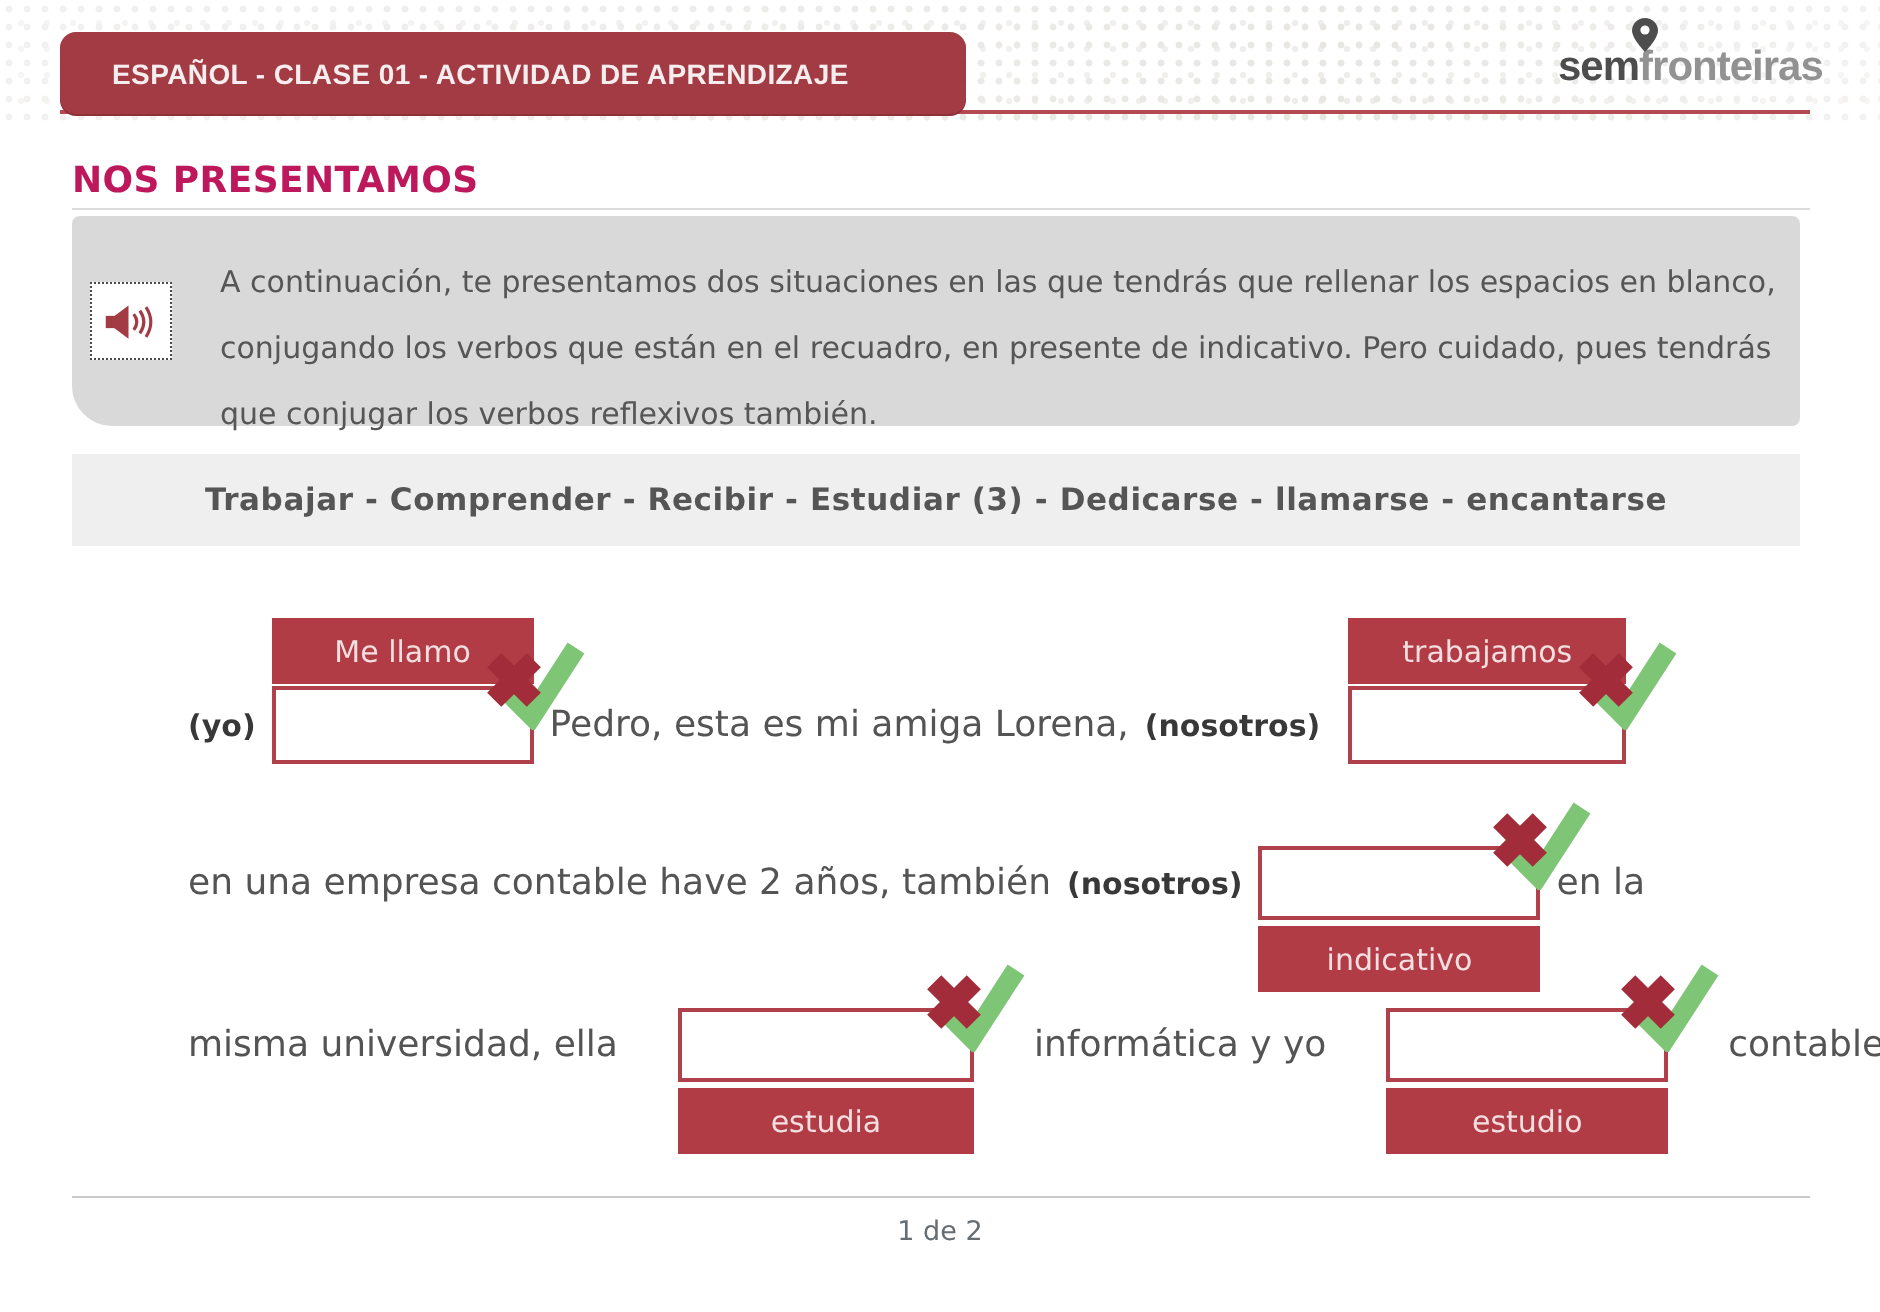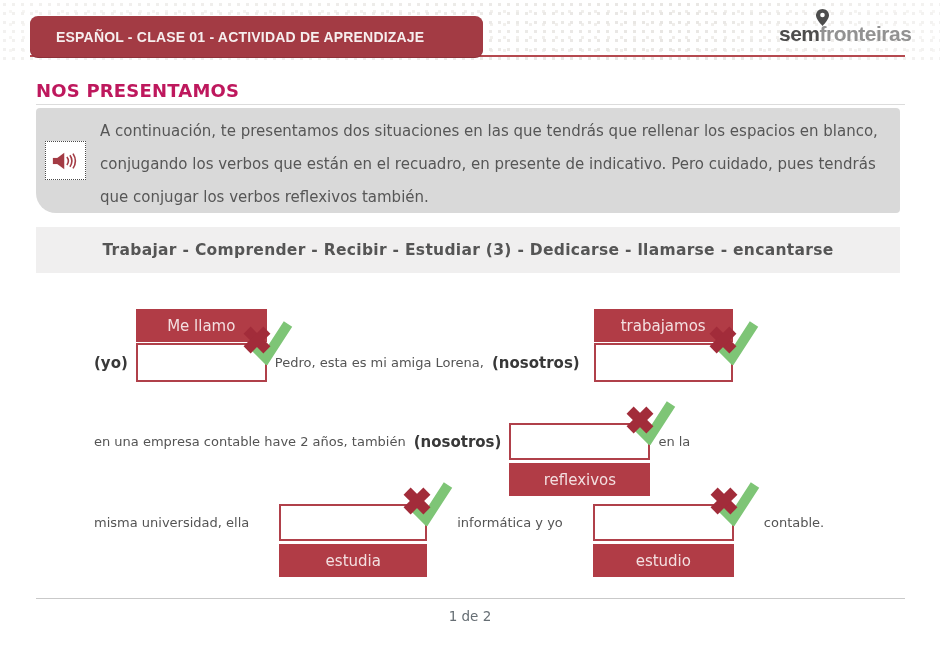"A continuación, te presentamos dos" .instr-text { margin: 0 -> 10px }
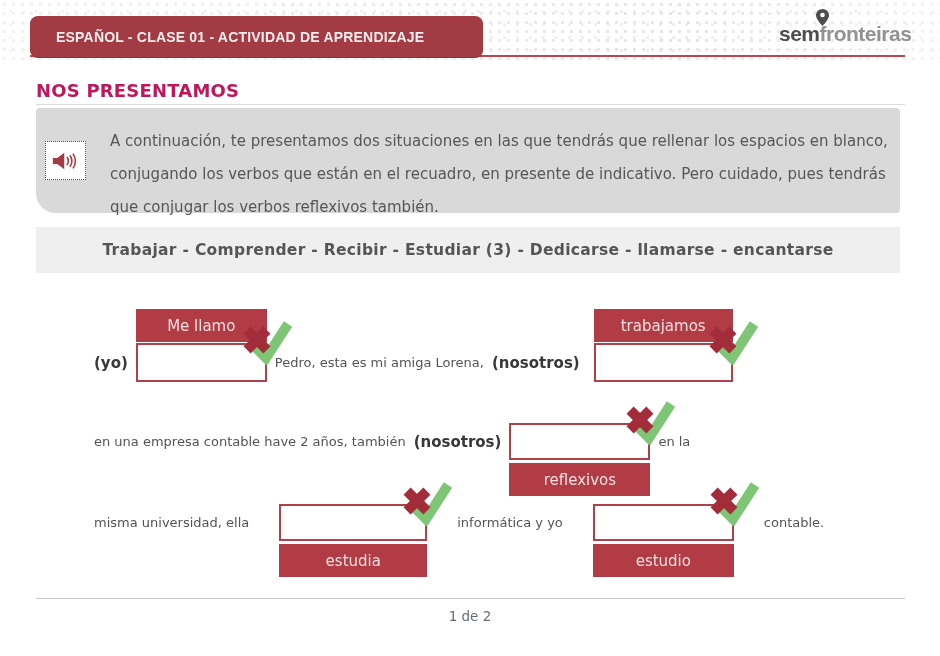"Pedro, esta es mi amiga" .t { font-size: 13px -> 18px }
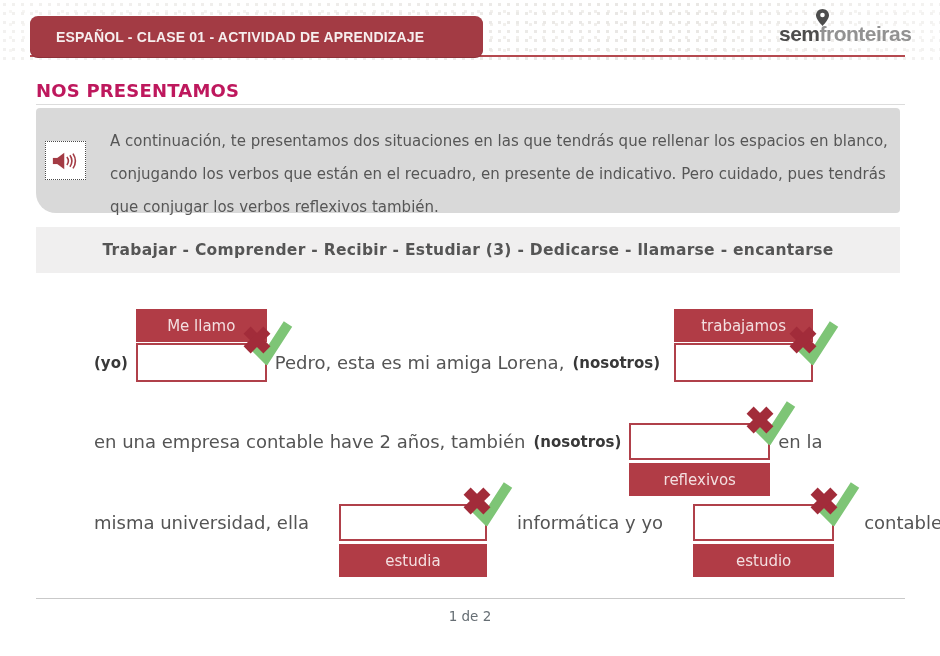"reflexivos" span.tile { text: reflexivos -> indicativo }
